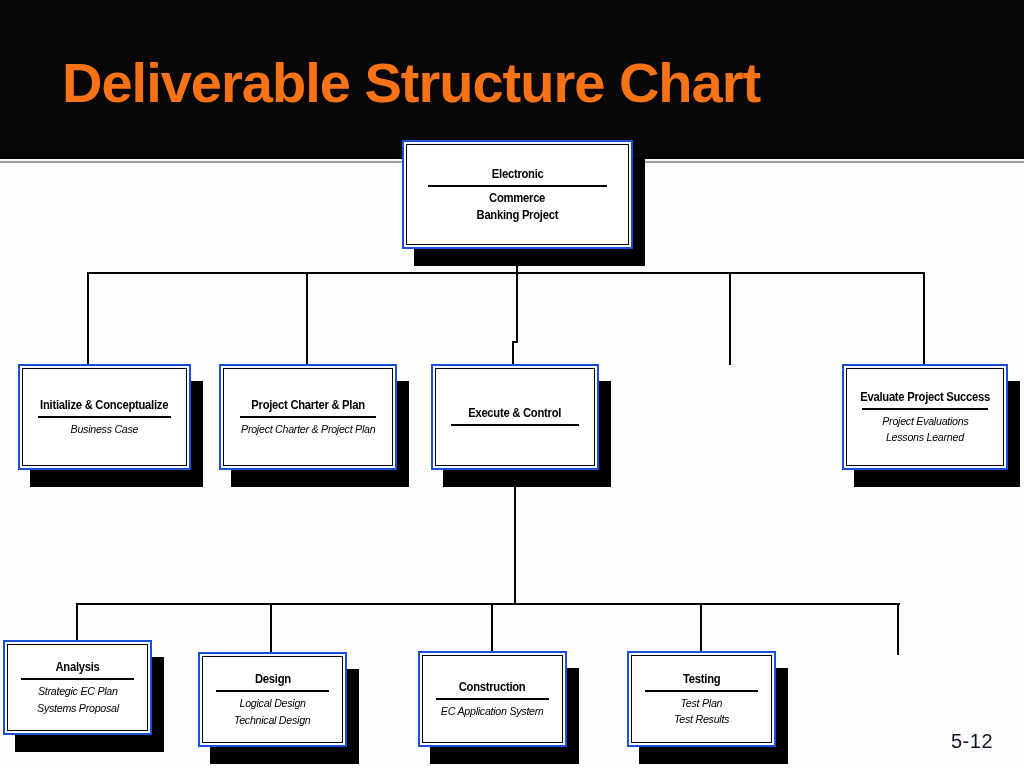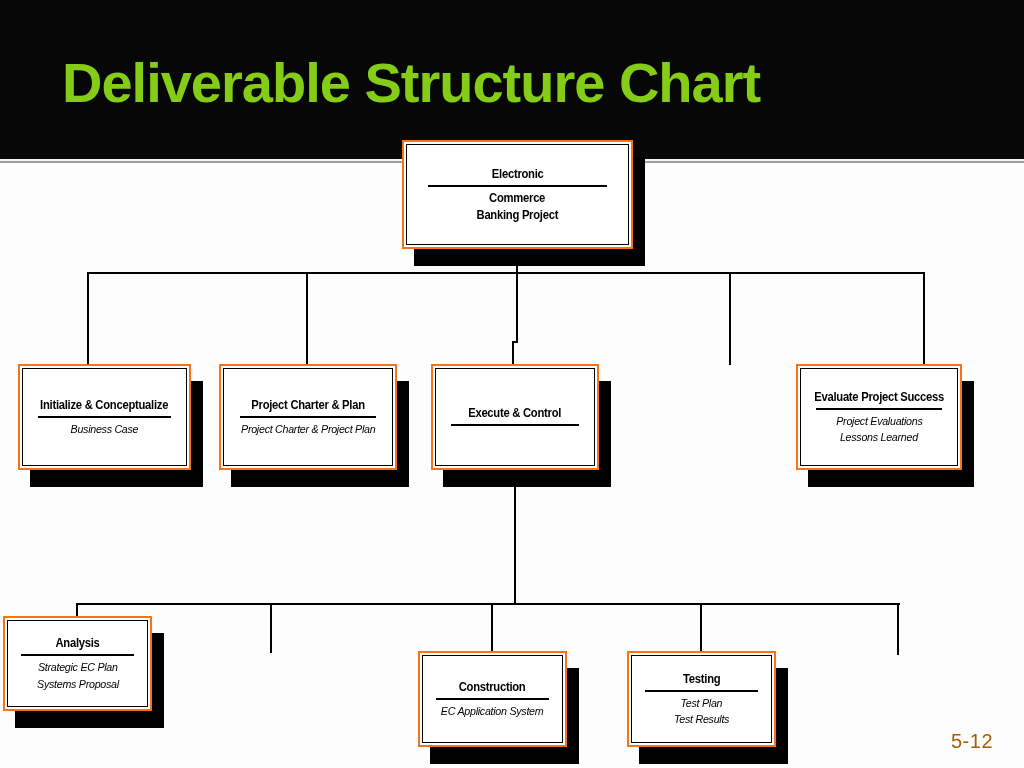"Deliverable Structure Chart" .slide-title { color: #84cc16 -> #f97316 }
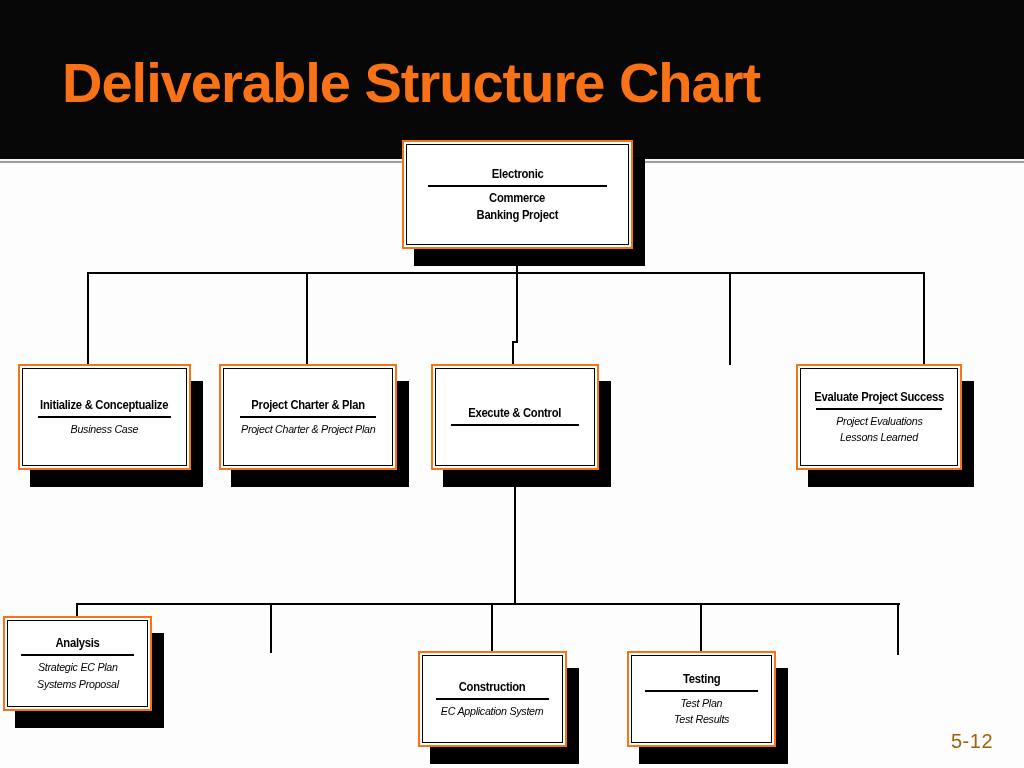"Electronic" .node { border: 2px solid #f97316 -> 2px solid #1d4ed8 }
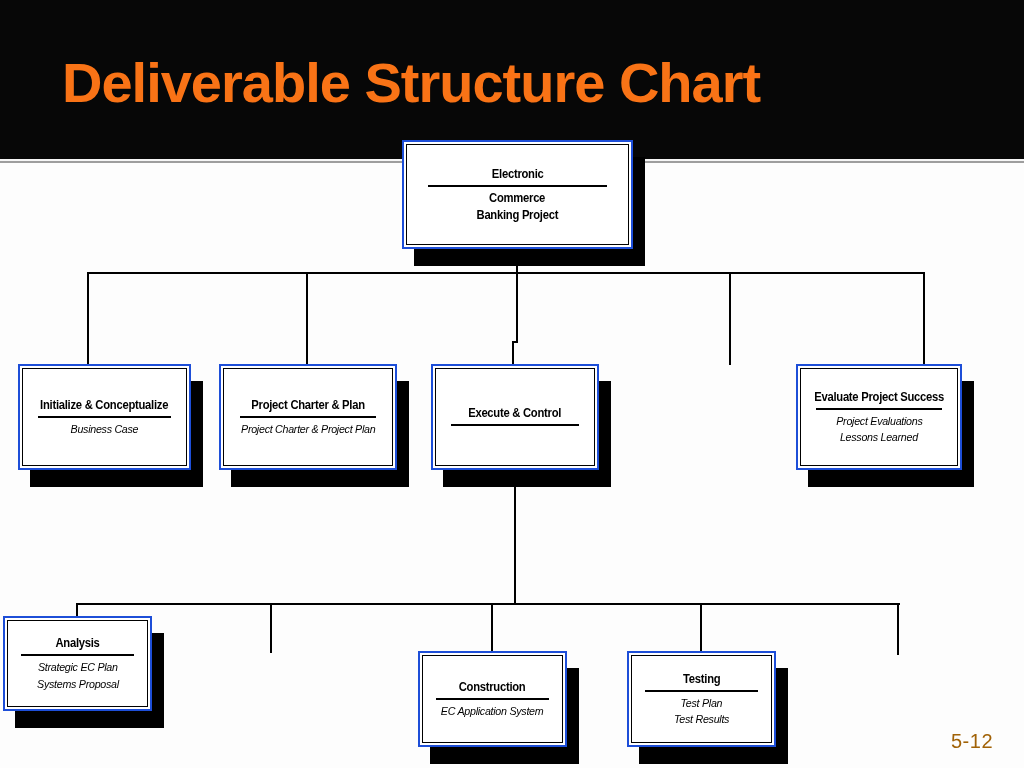"Evaluate Project Success" div.node { left: 796px -> 842px }
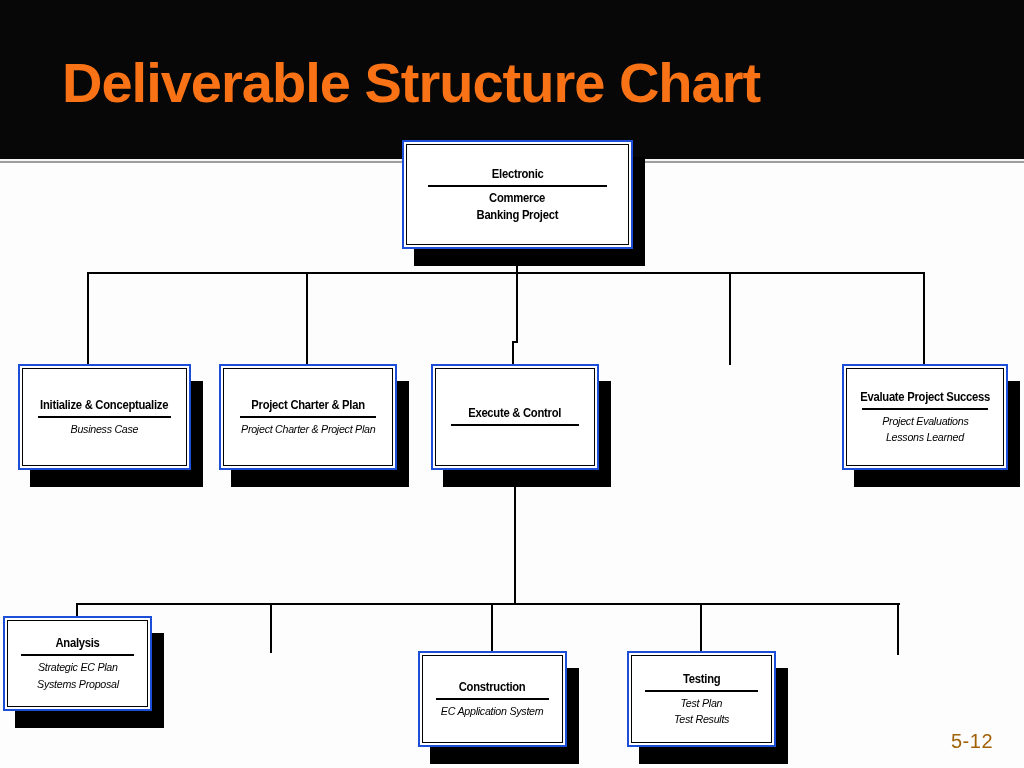"Analysis" div.node { top: 616px -> 640px }
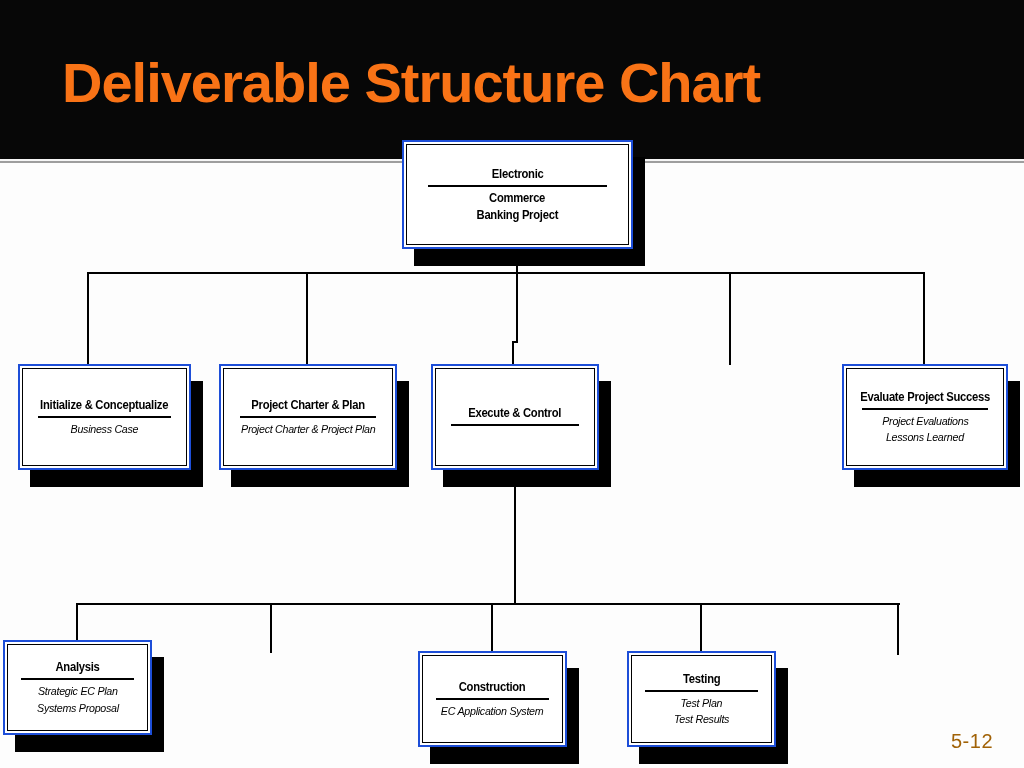"Design" div.node { html: none -> <div> <div> <div>Design</div> <div></div> <div>Logical Design</div> <div>Technical Design</div> </div> </div> }
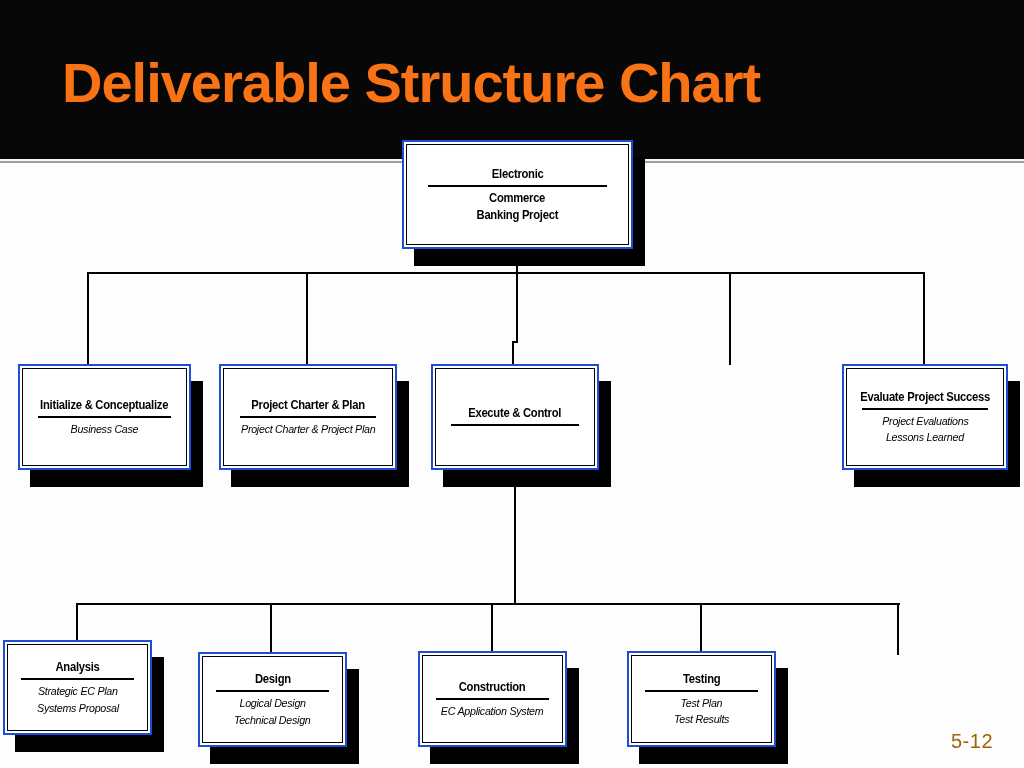"5-12" .page-num { color: #a16207 -> #0f172a }
